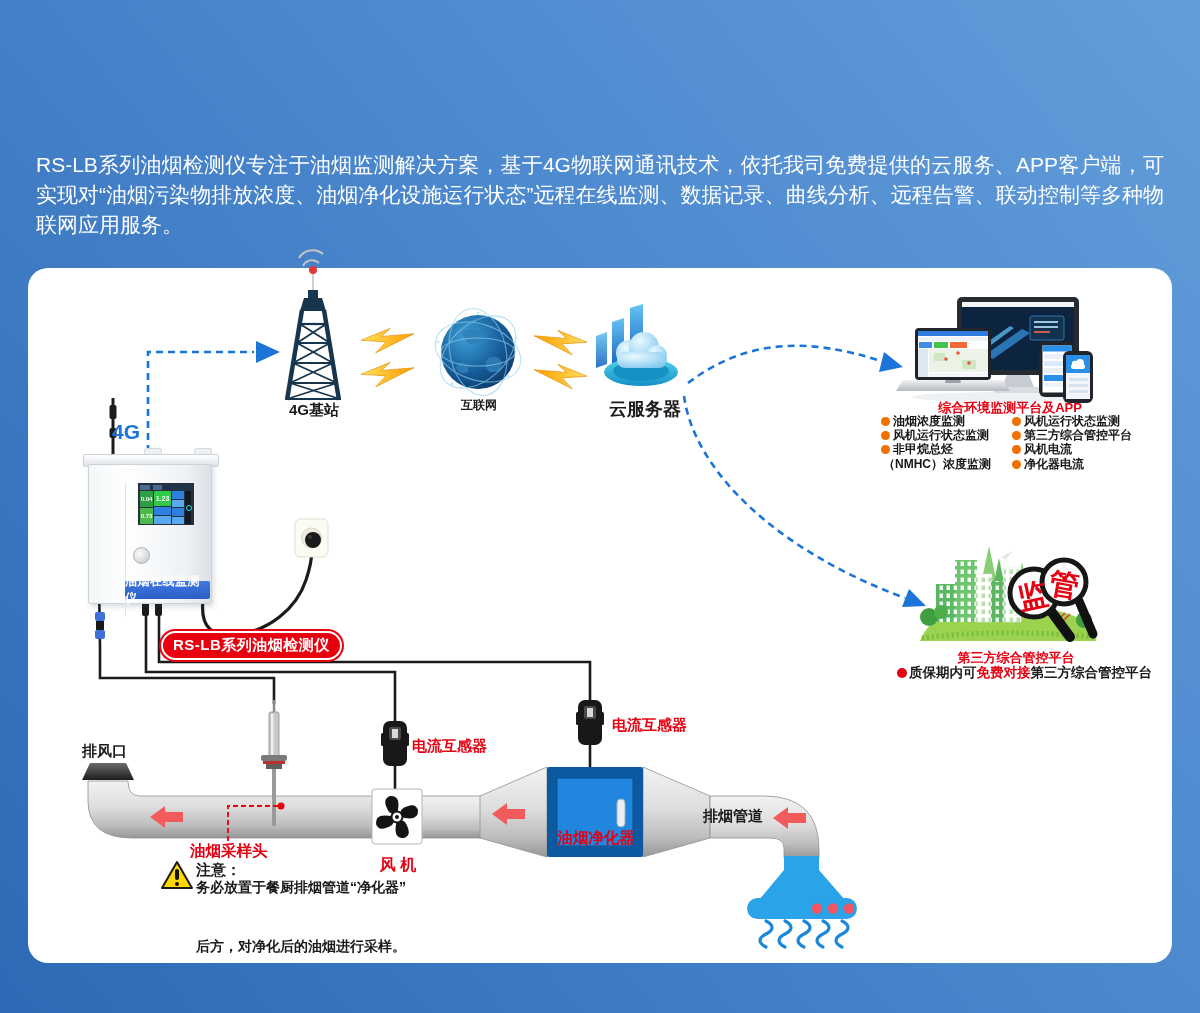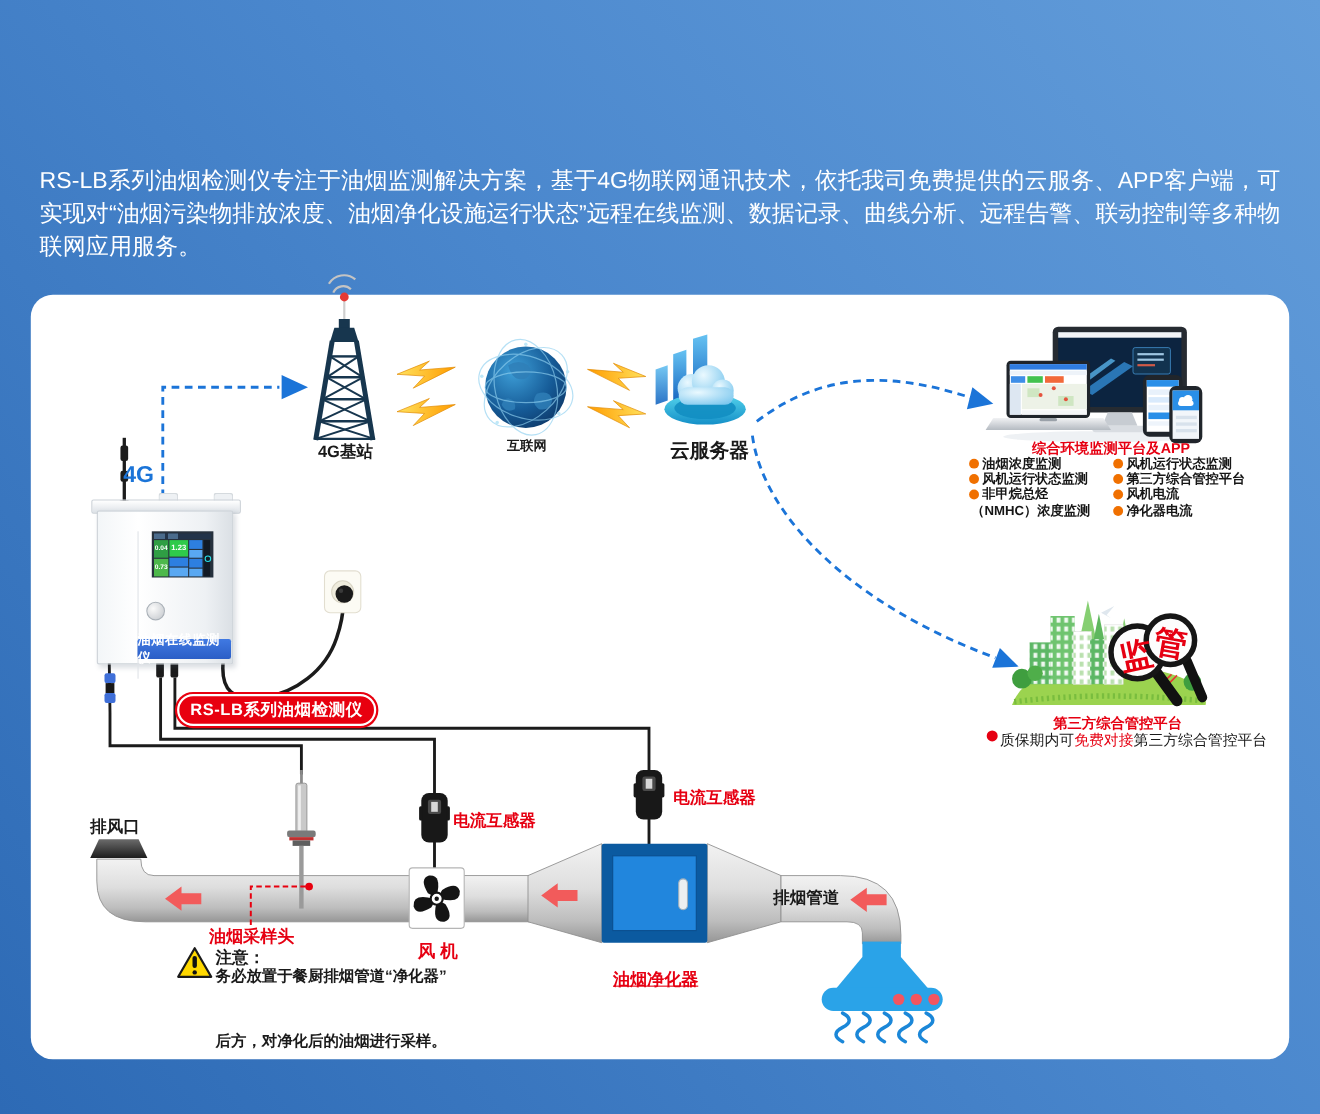"质保期内可" .note-line { align-items: none -> center; font-weight: 400 -> 700 }
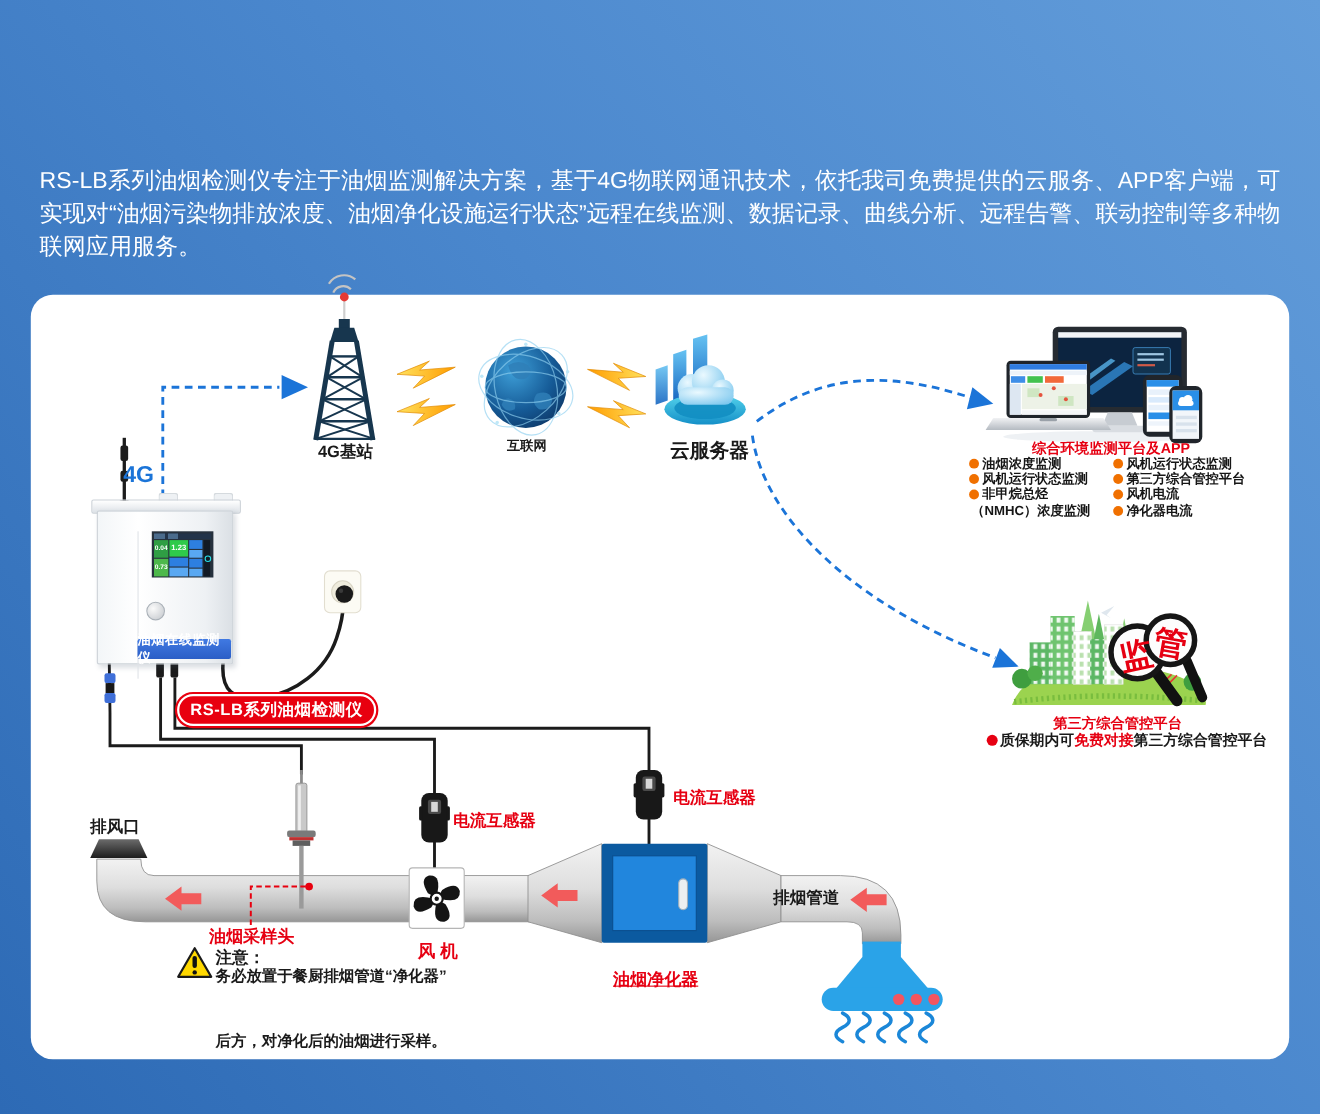"油烟净化器" div.lbl { text-decoration: underline -> none; top: 880px -> 828px }
